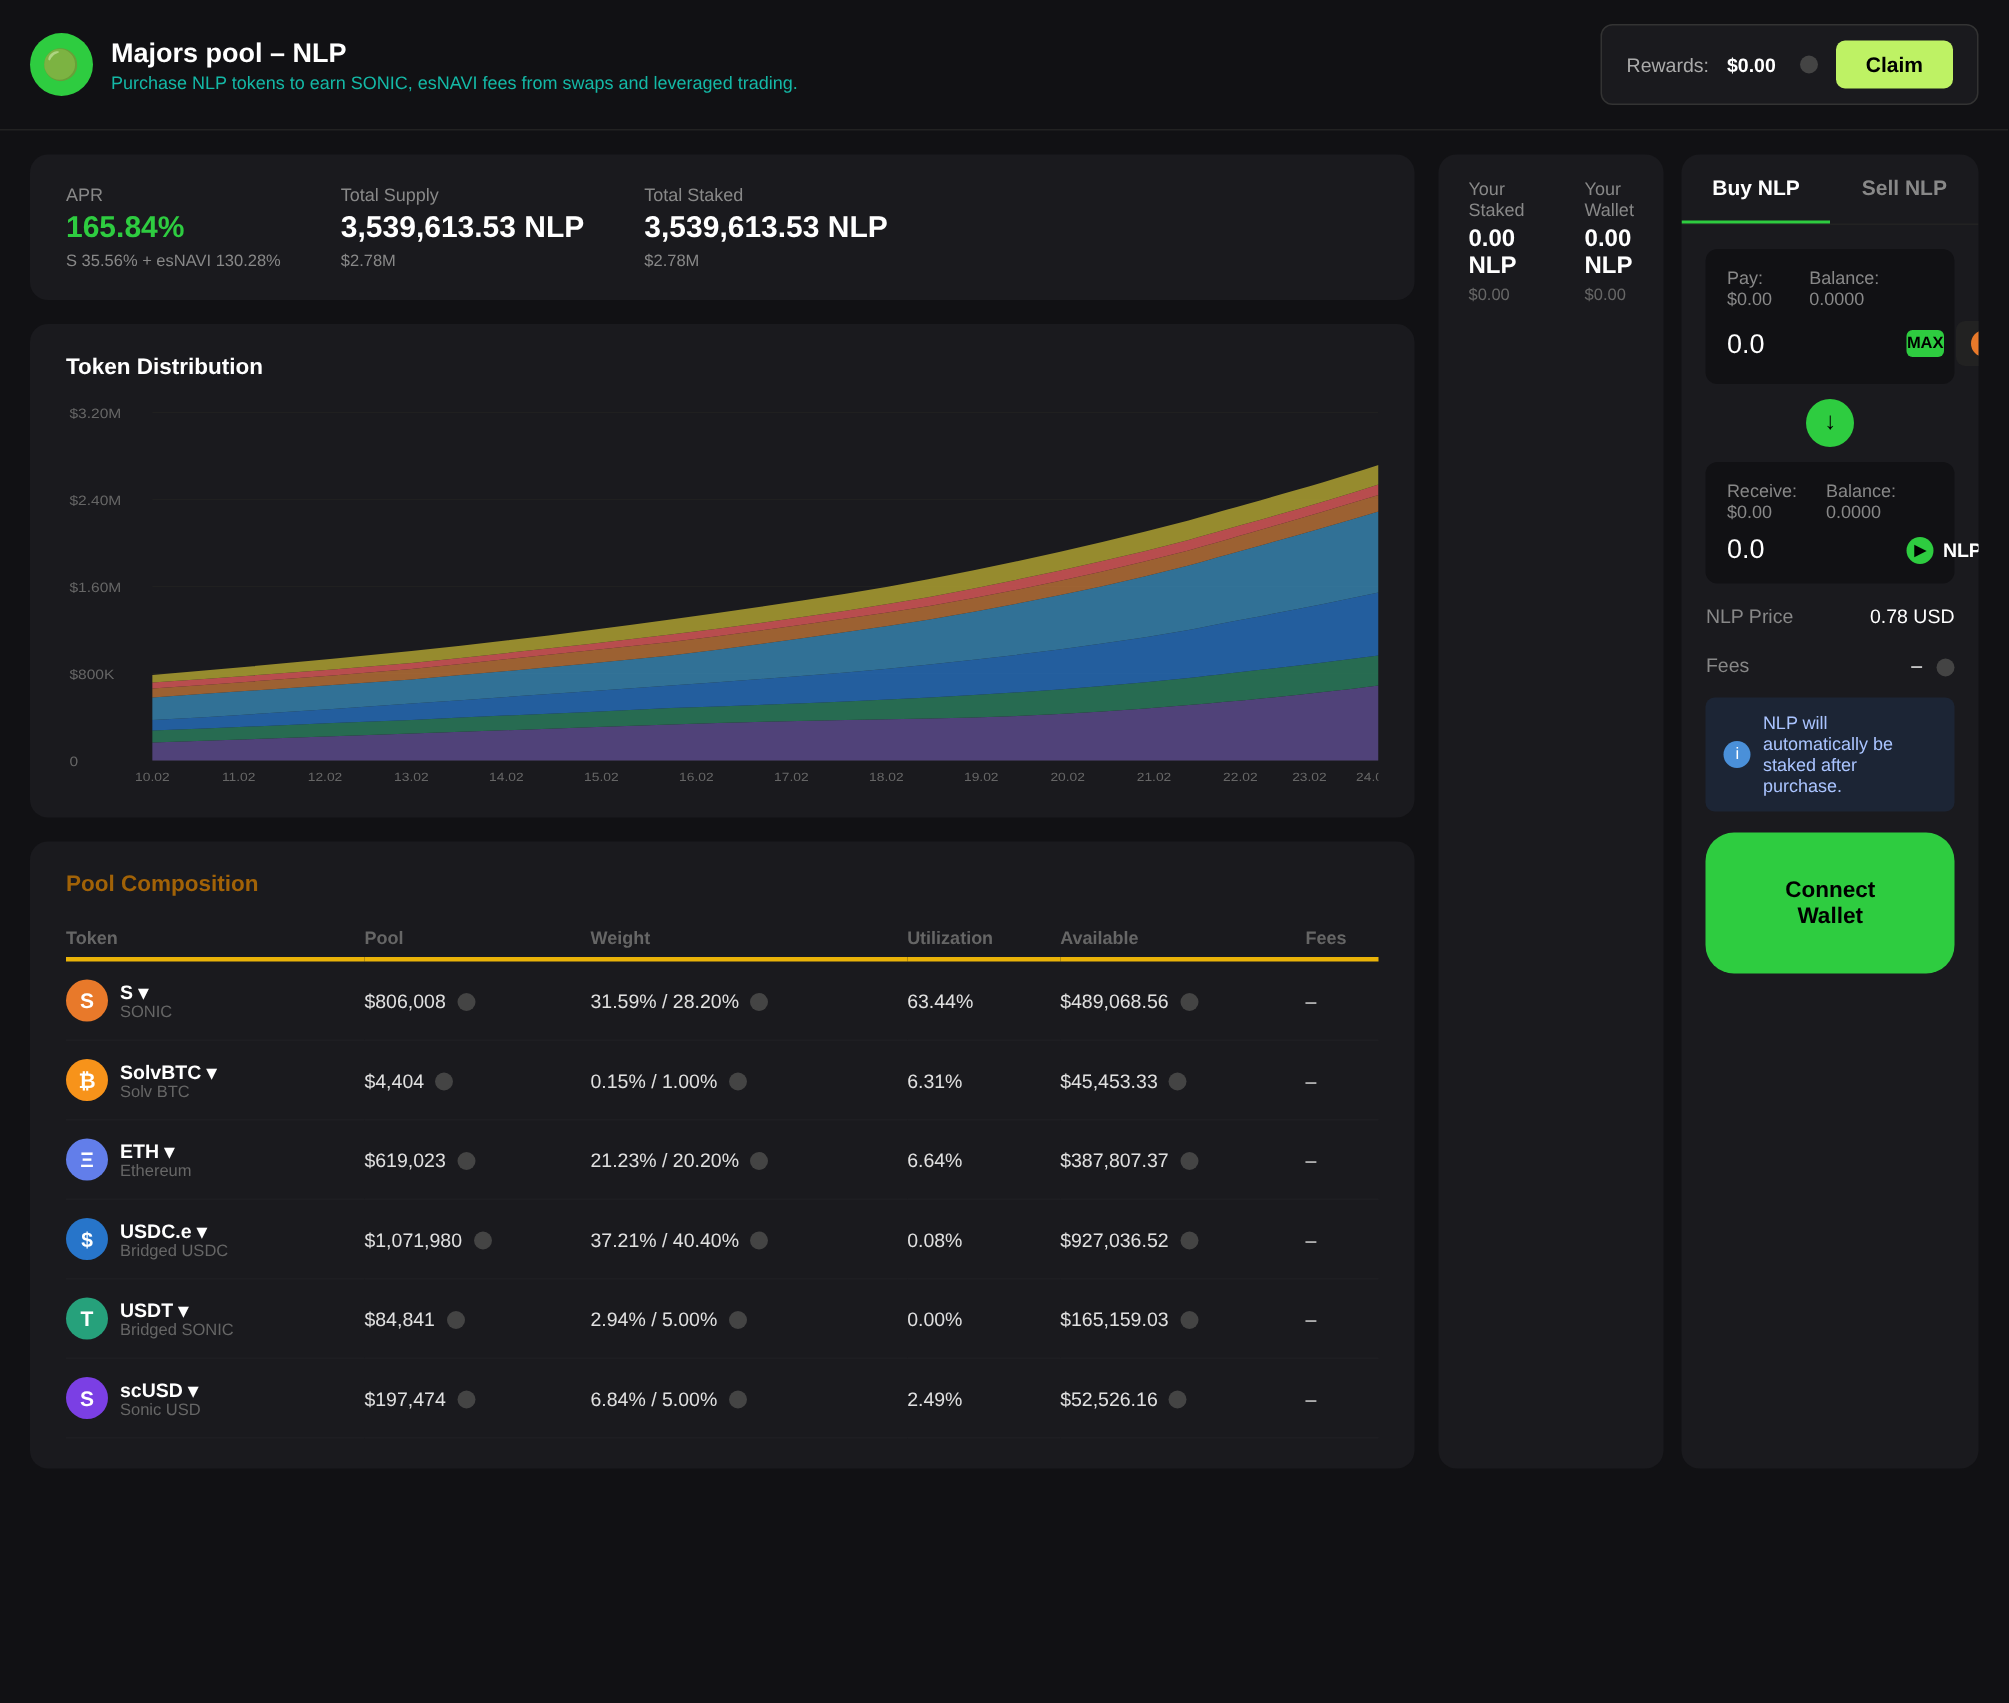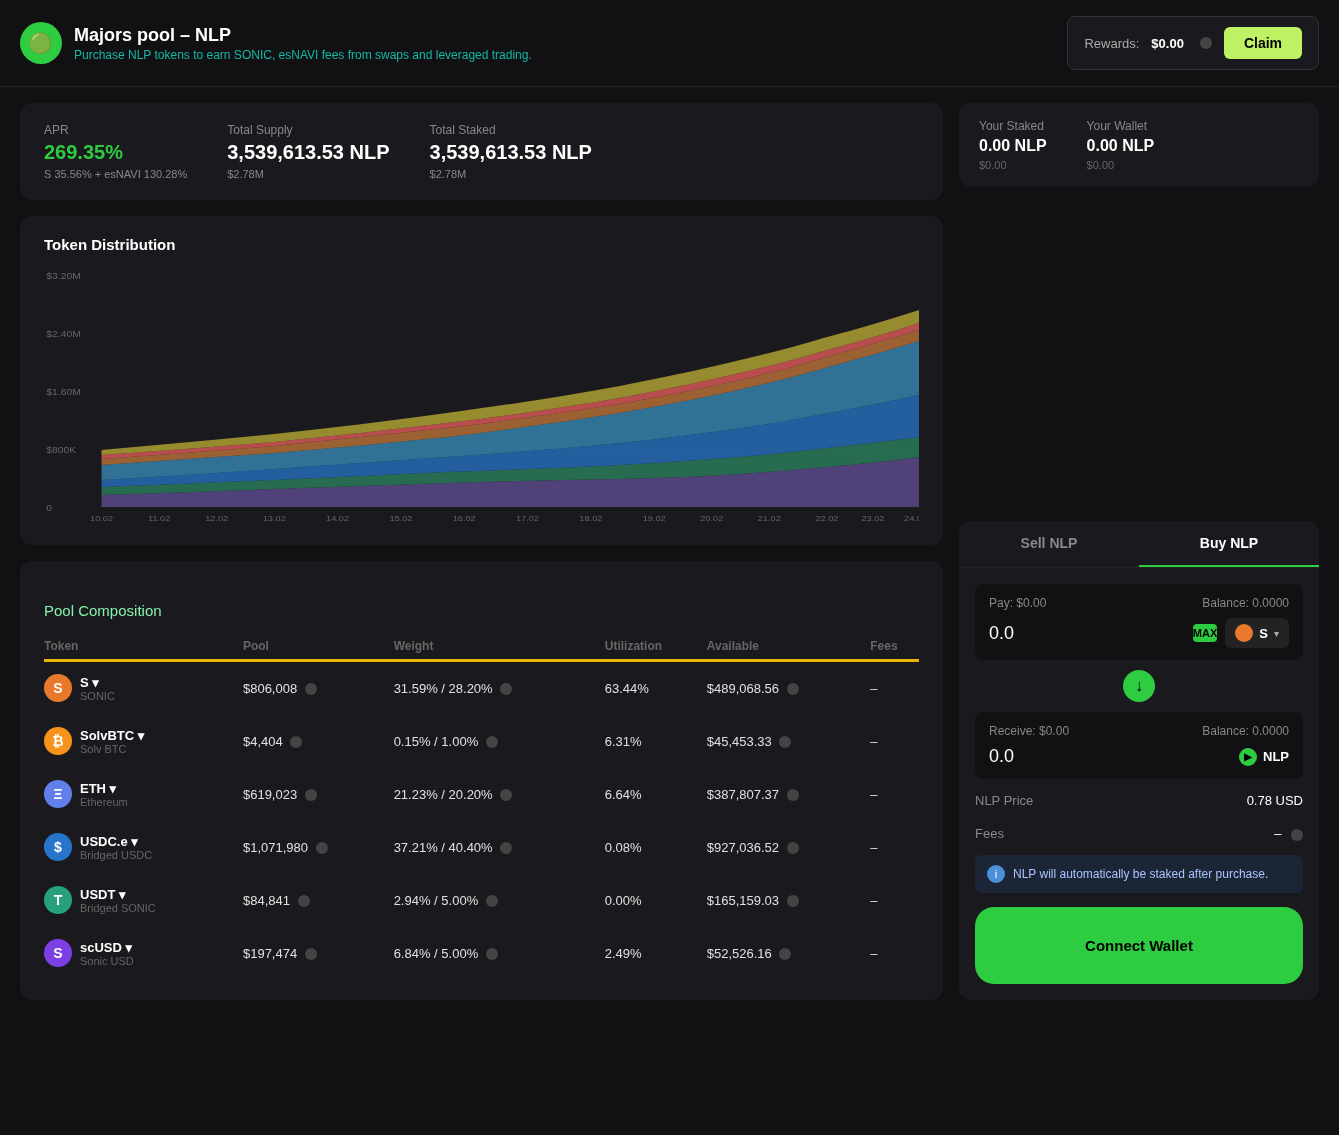"Your Staked" .right-col { flex-direction: column -> none; justify-content: space-between -> none }
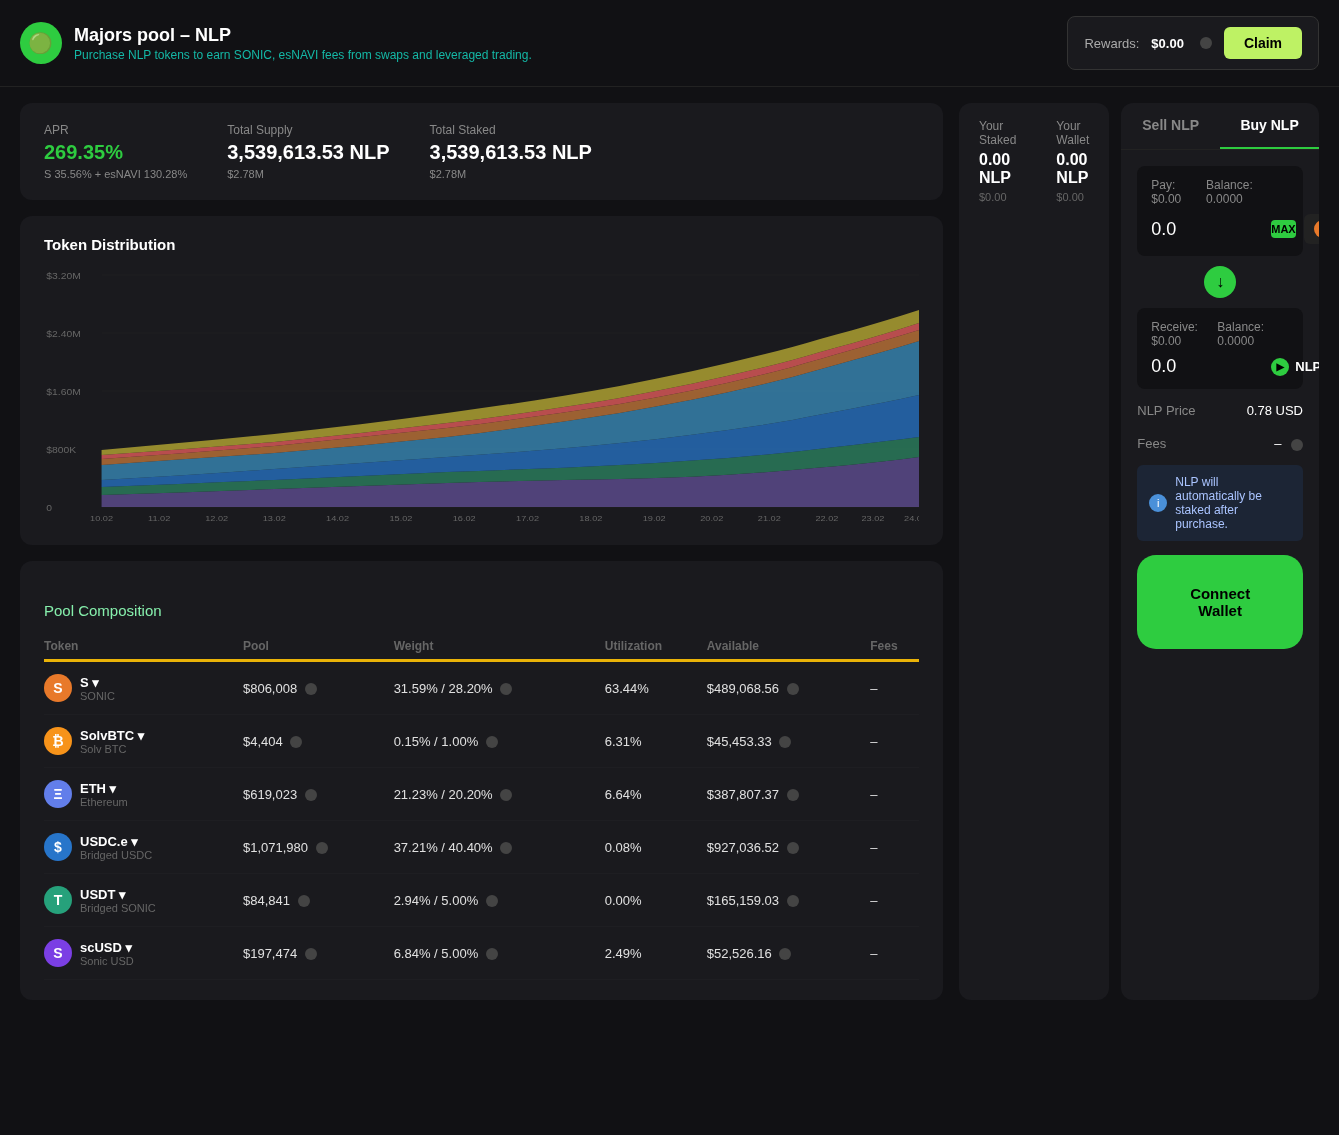"Sell NLP" div.tab { order: before "Buy NLP" -> after "Buy NLP" }
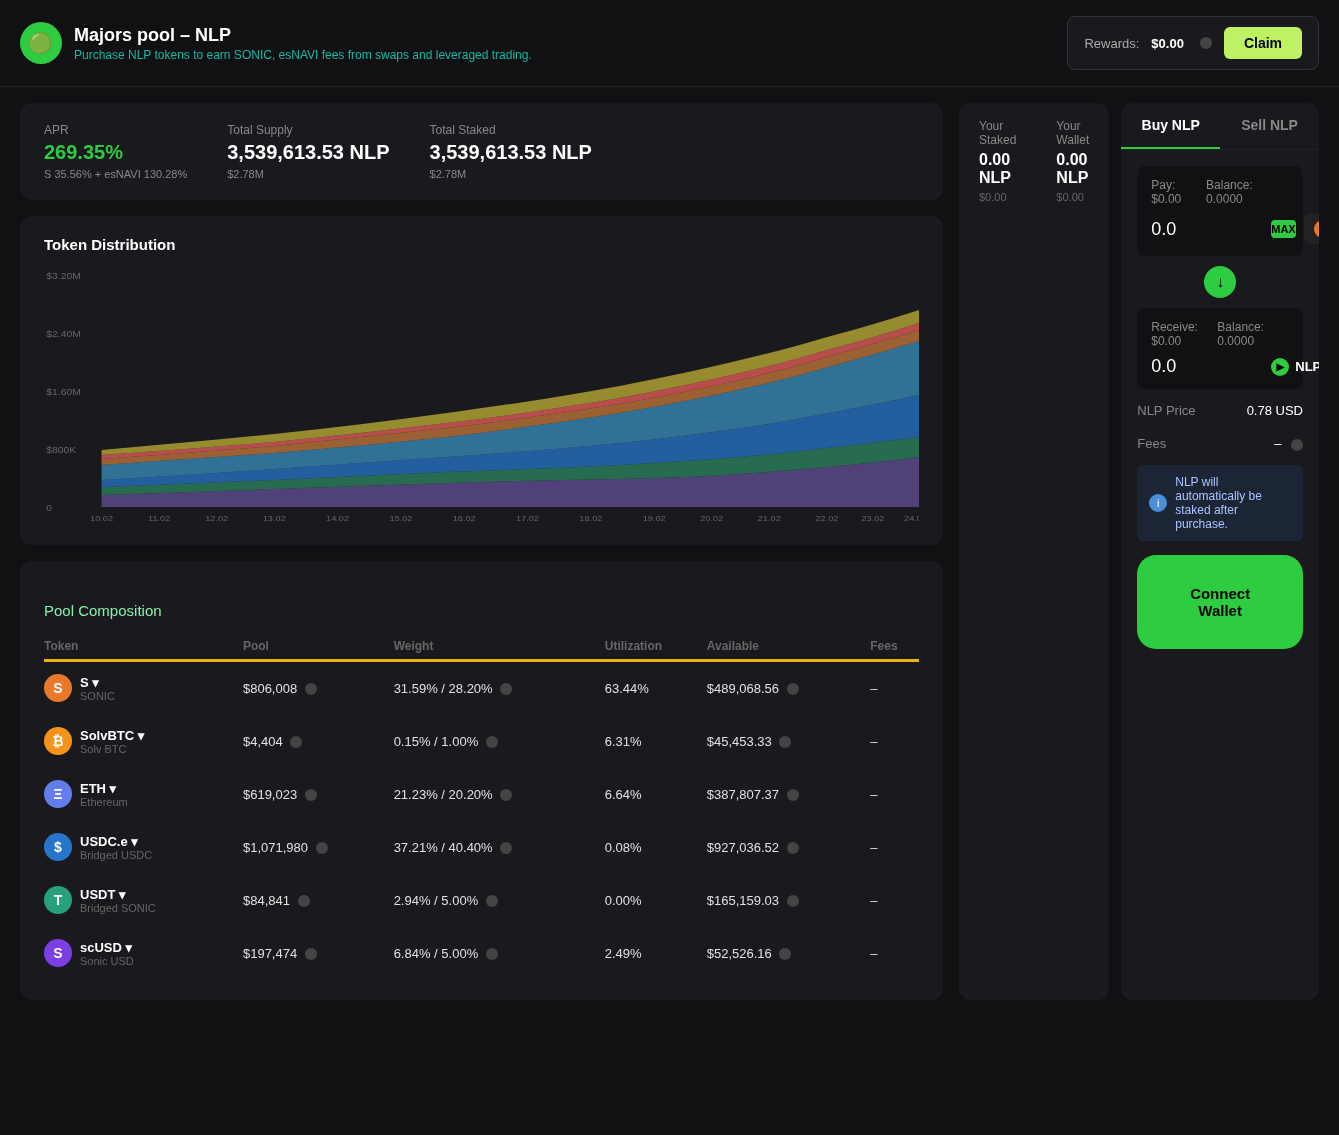"269.35%" div.stat-value { text: 269.35% -> 165.84% }
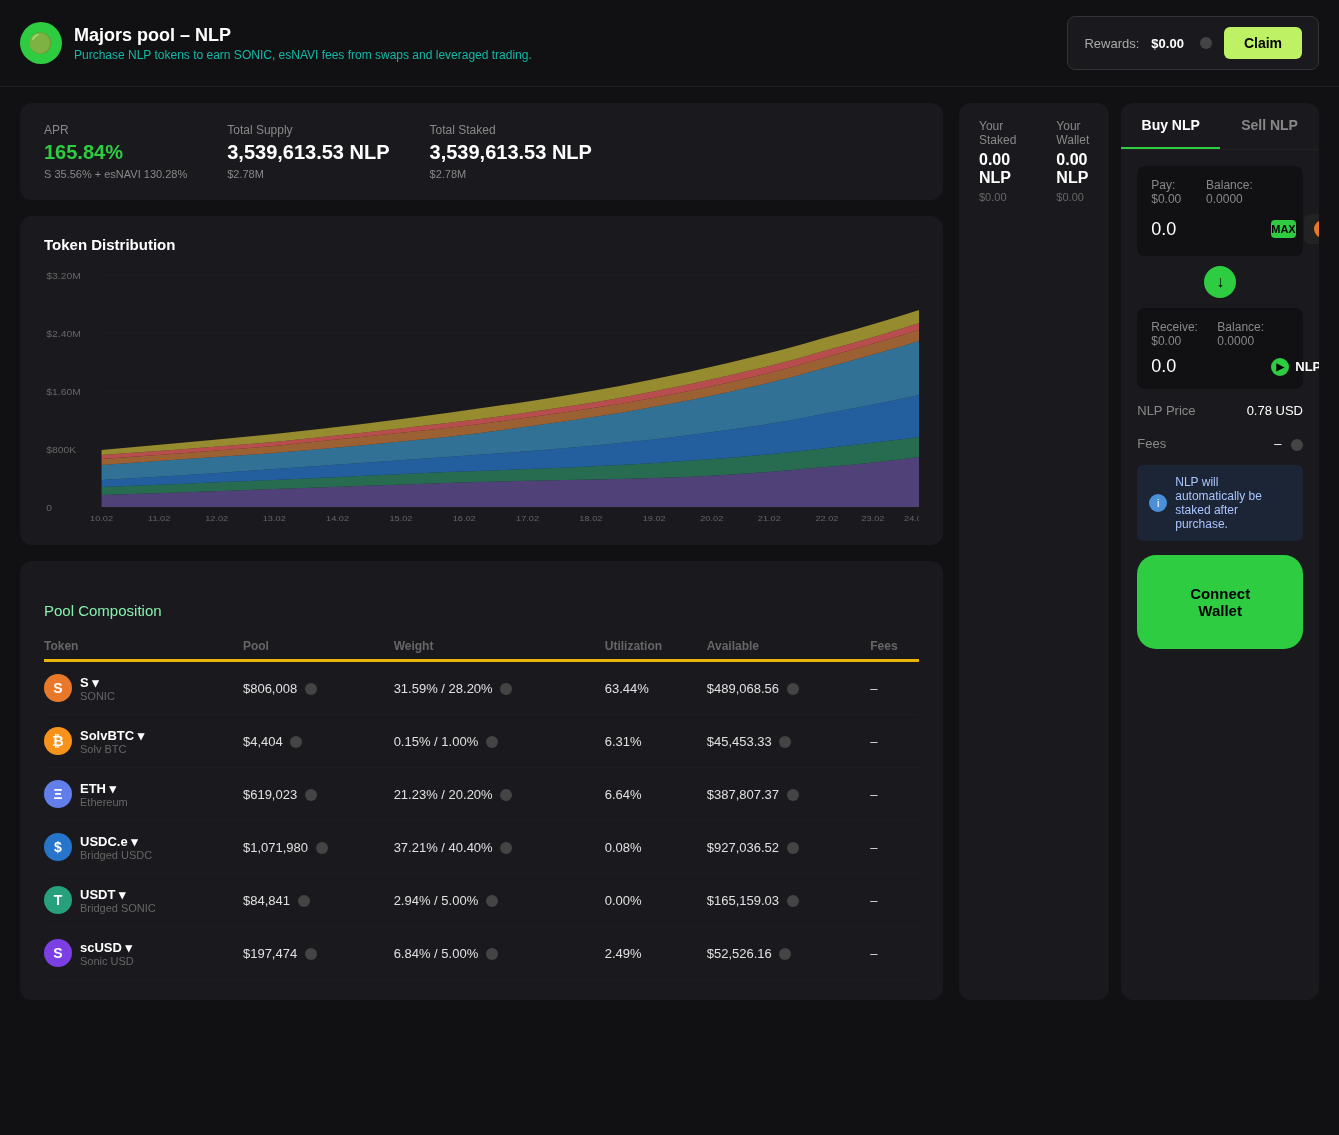"Pool Composition" .pool-title { color: #86efac -> #a16207; font-weight: 400 -> 700; margin-top: 21px -> none }
